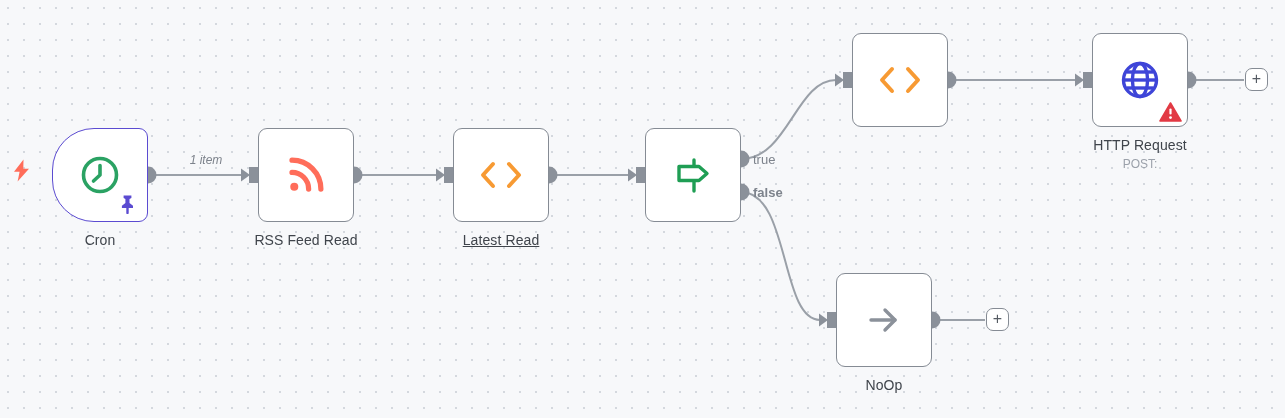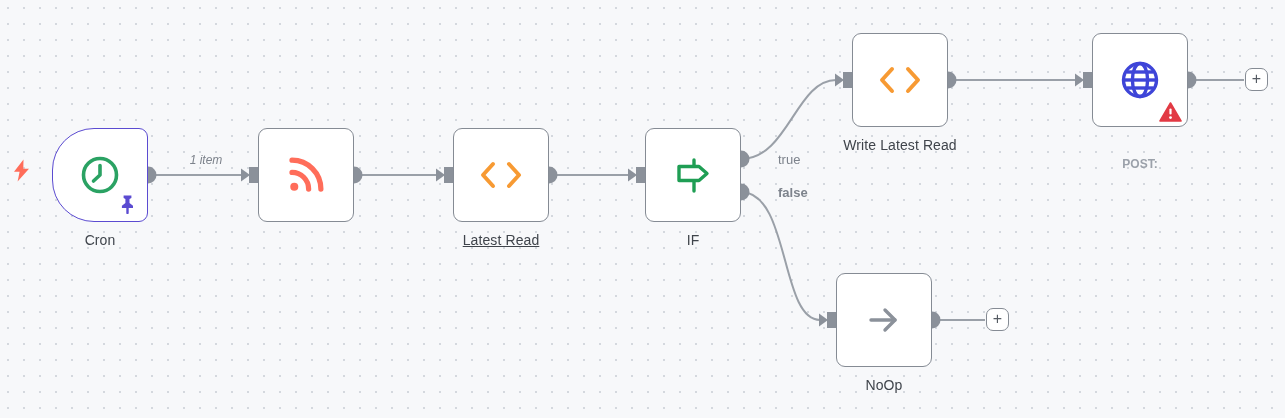"Write Latest Read" div.node-label { html: <div>Write Latest Read</div> -> none }
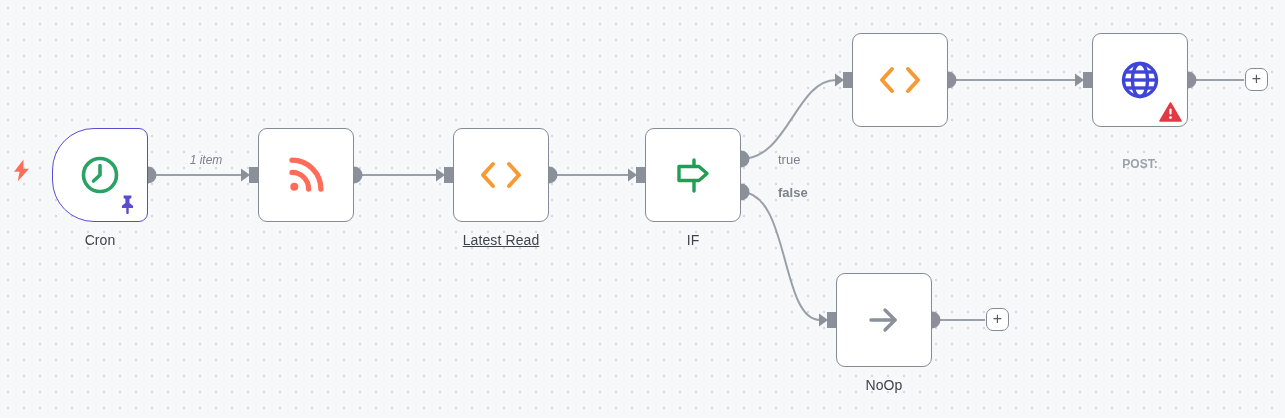"HTTP Request" div.node-label { html: none -> <div>HTTP Request</div> }
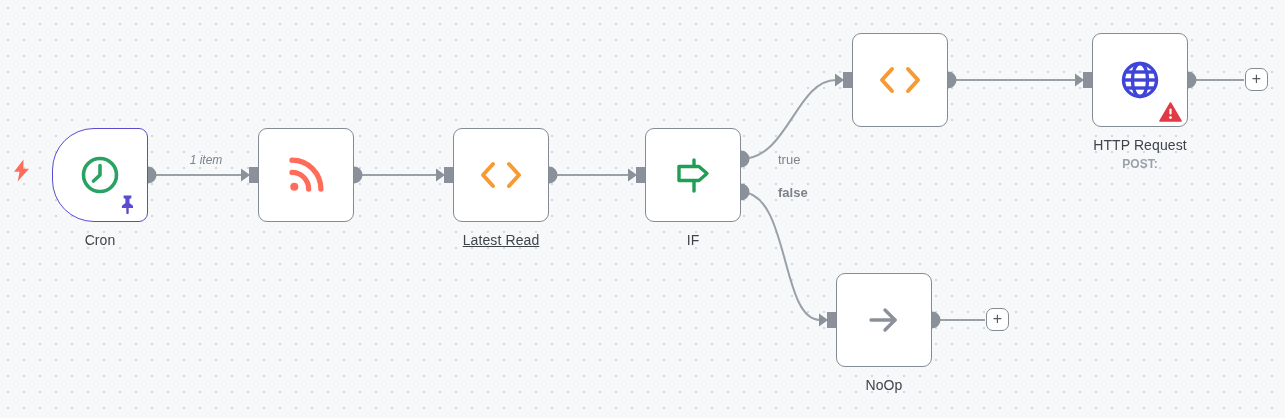"true" .port-label { margin-left: 25px -> none }
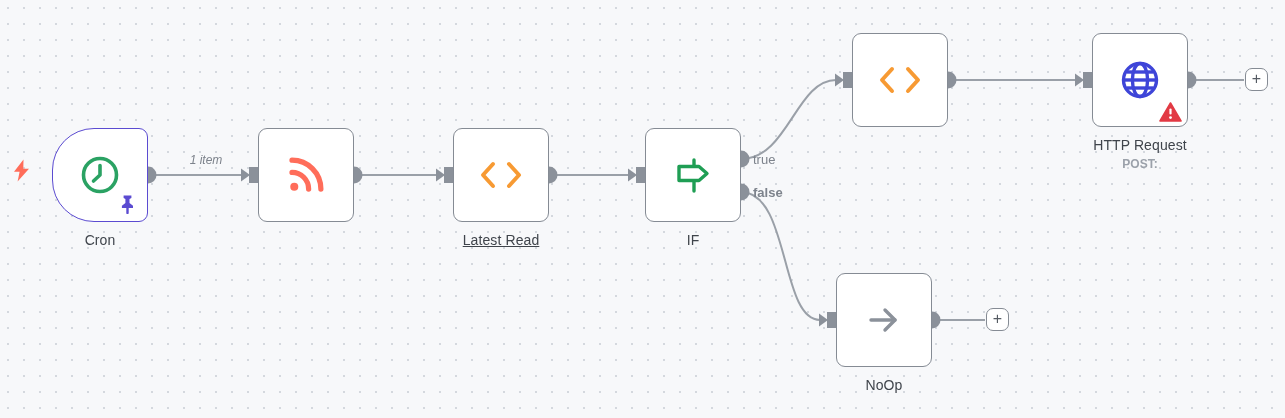"POST:" div.node-sublabel { font-weight: bold -> none }
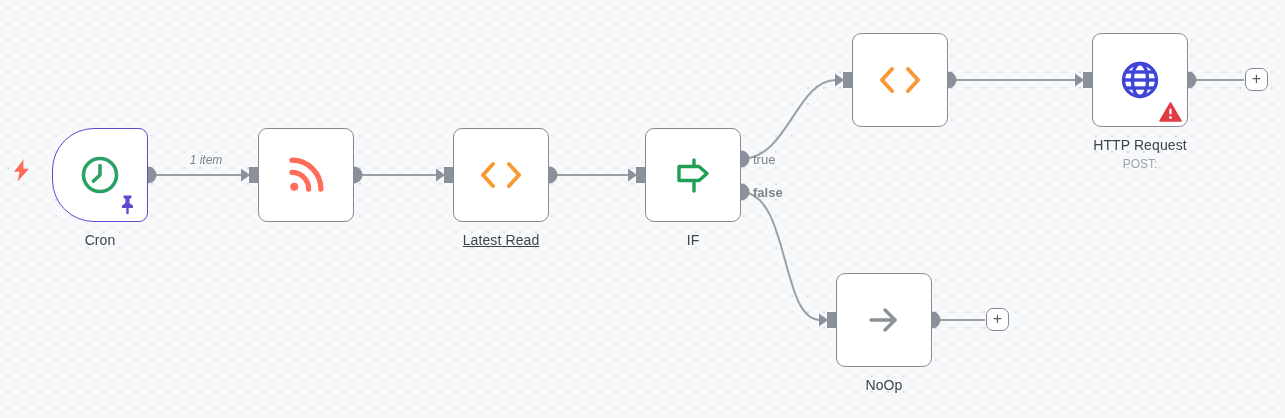"RSS Feed Read" div.node-label { html: none -> <div>RSS Feed Read</div> }
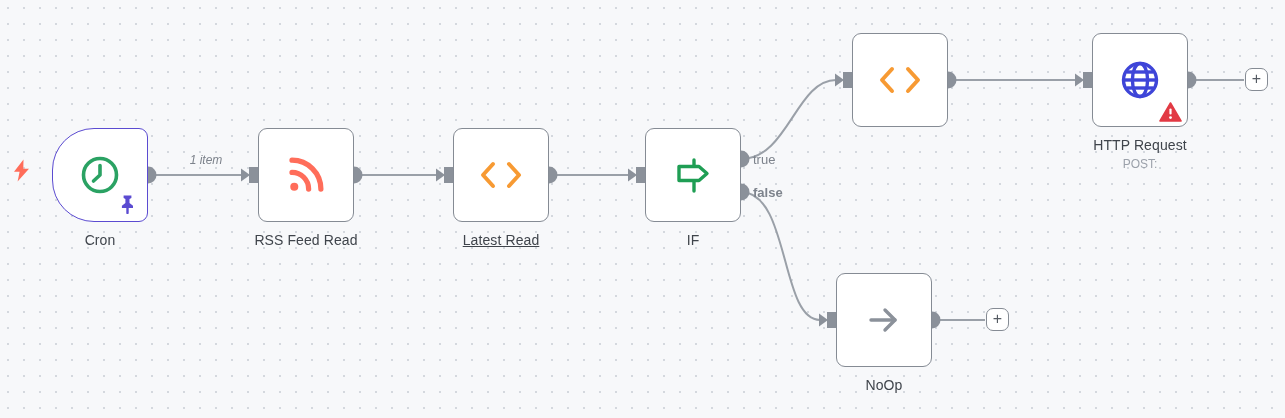"IF" div.node-label { html: <div>IF</div> -> none }
